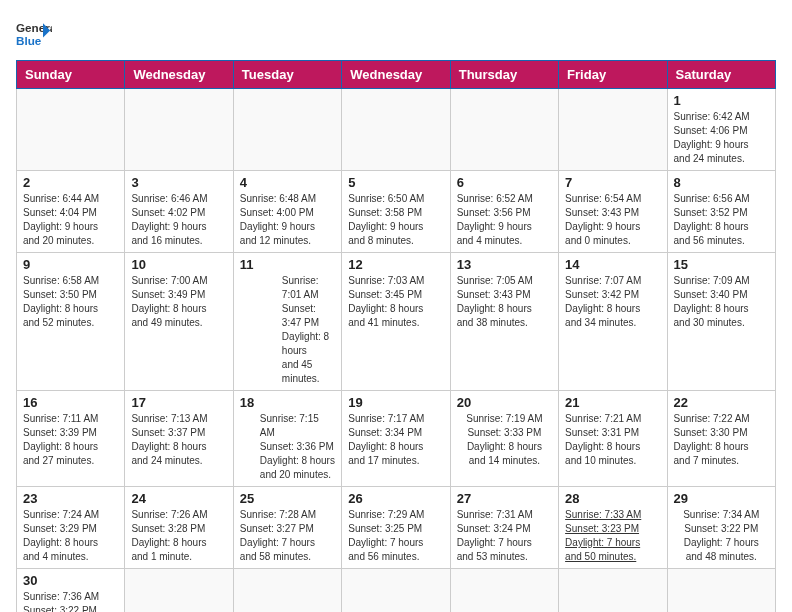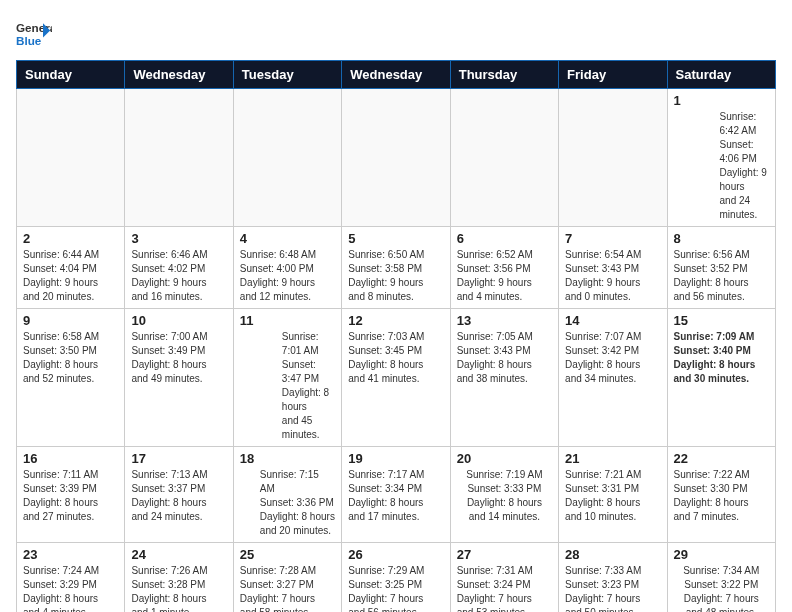"Sunday" .calendar th { background-color: #0f172a -> #be185d }
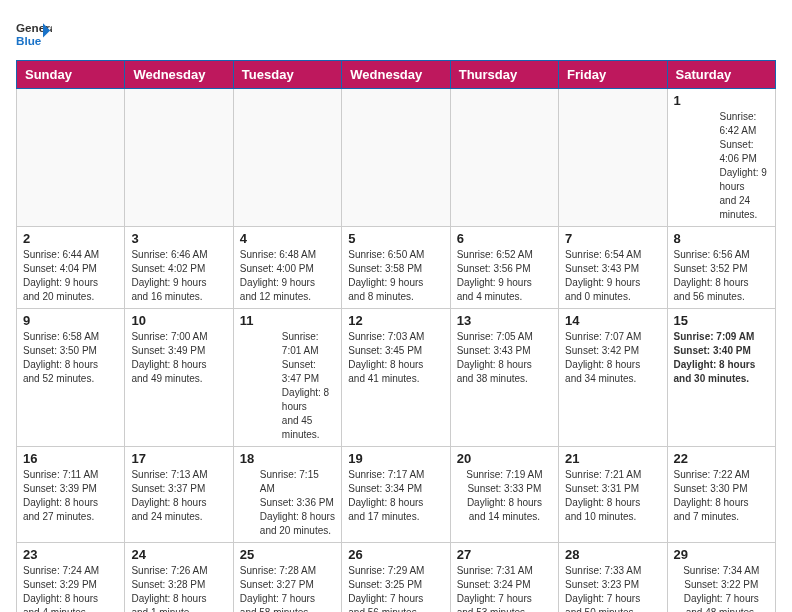"Sunrise: 6:42 AM" div.day-info { margin-left: 46px -> none }
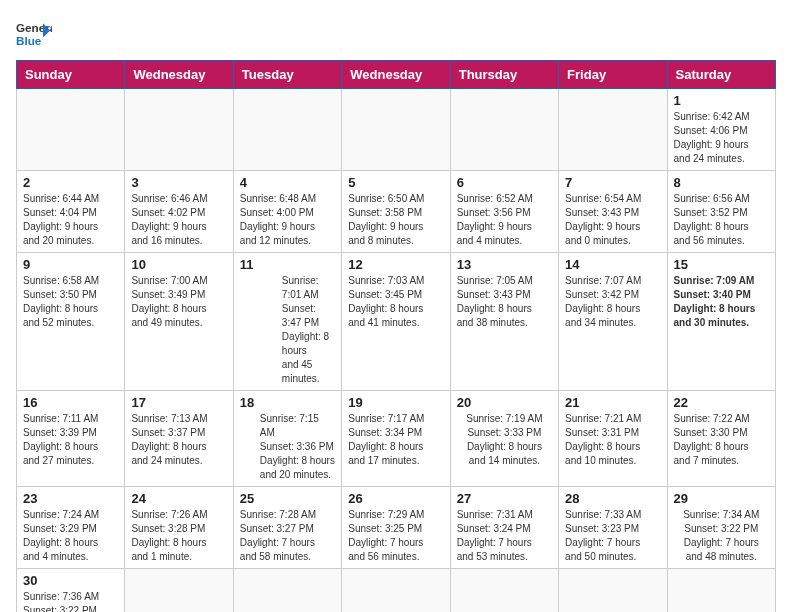"Sunrise: 7:09 AM" div.day-info { font-weight: bold -> none }
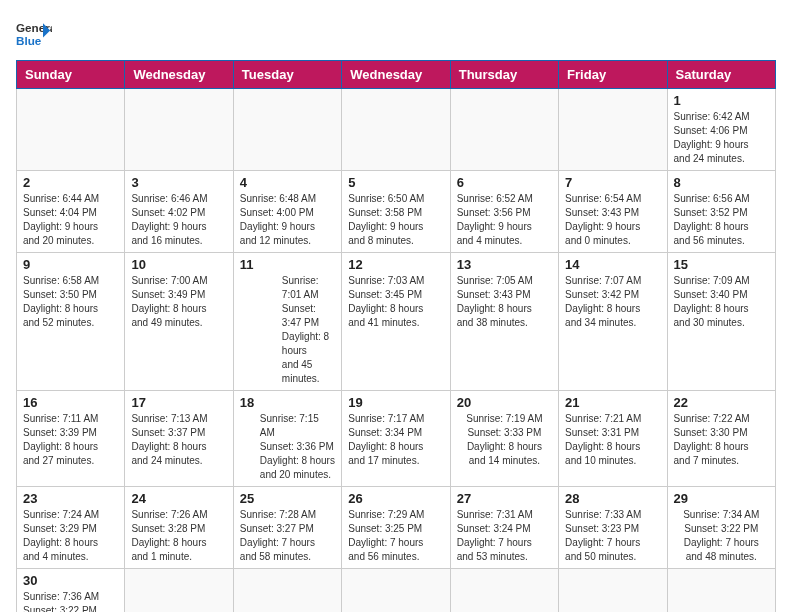"Sunrise: 7:33 AM" div.day-info { text-decoration: none -> underline }
